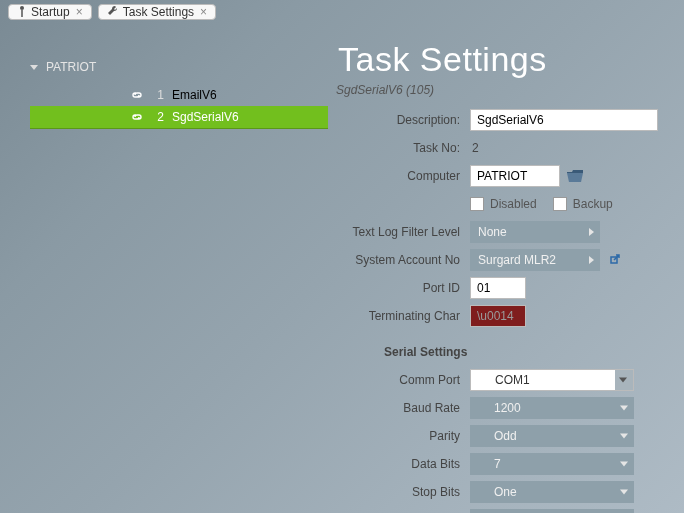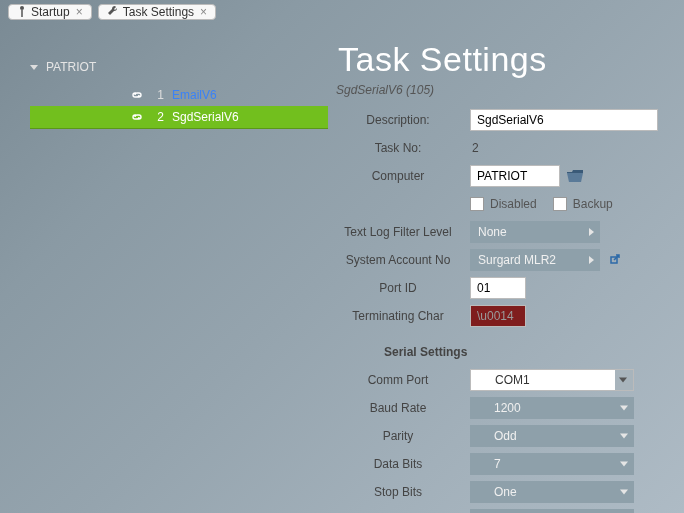"EmailV6" .tree-item .lbl { color: #3b82f6 -> #000000 }
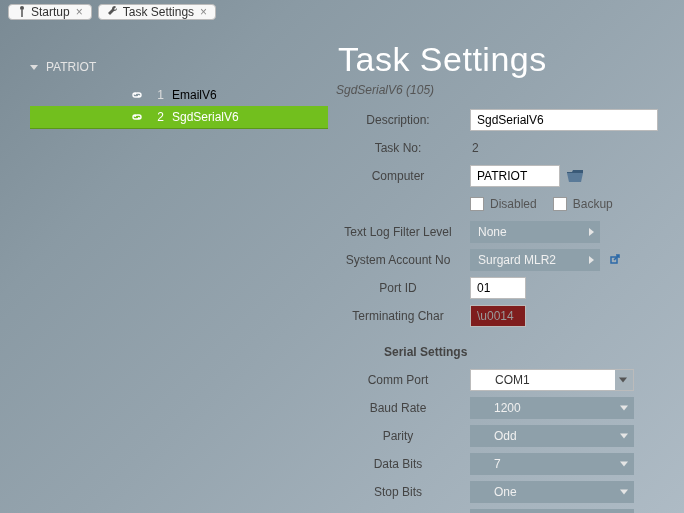"Description:" .form-label { text-align: center -> right }
